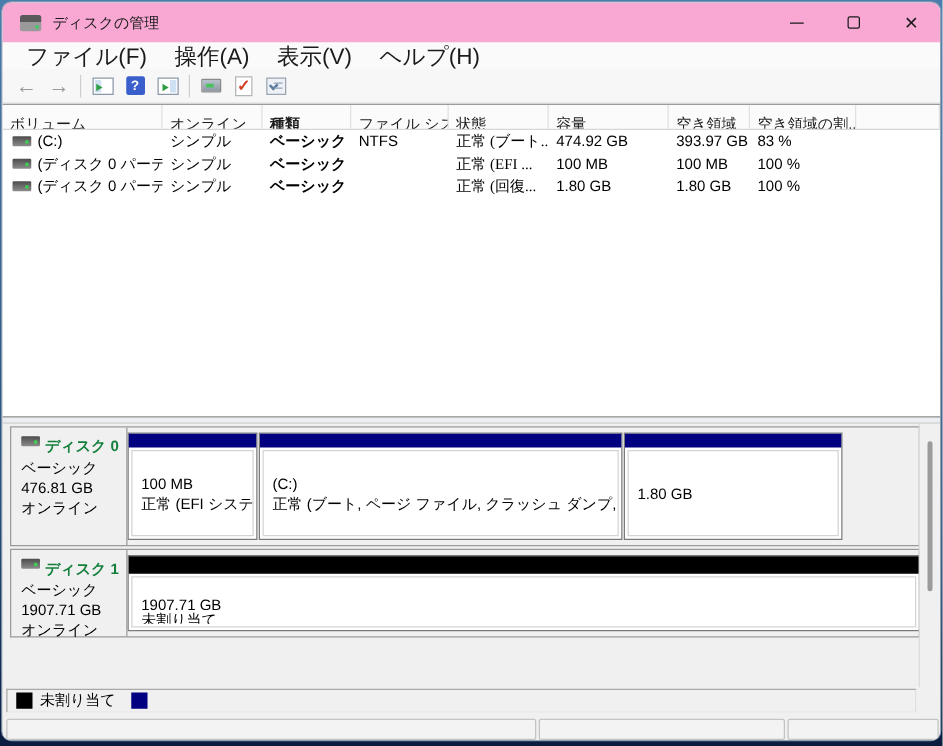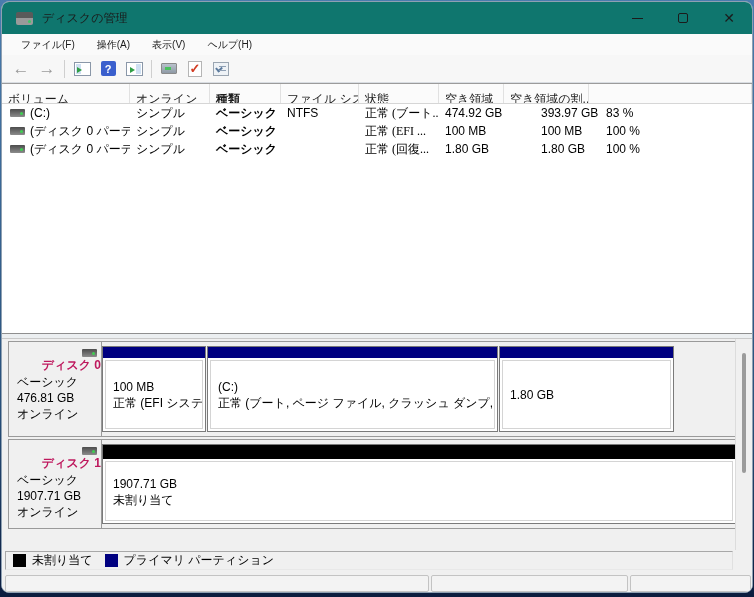"ディスクの管理" #titlebar { background: #0f766e -> #f9a8d4 }
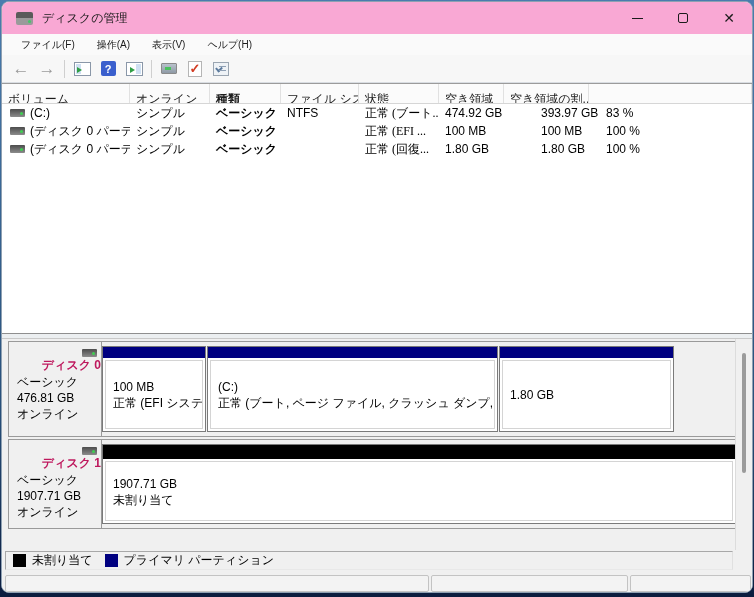"ファイル(F)" .menu-item { font-size: 10px -> 18px }
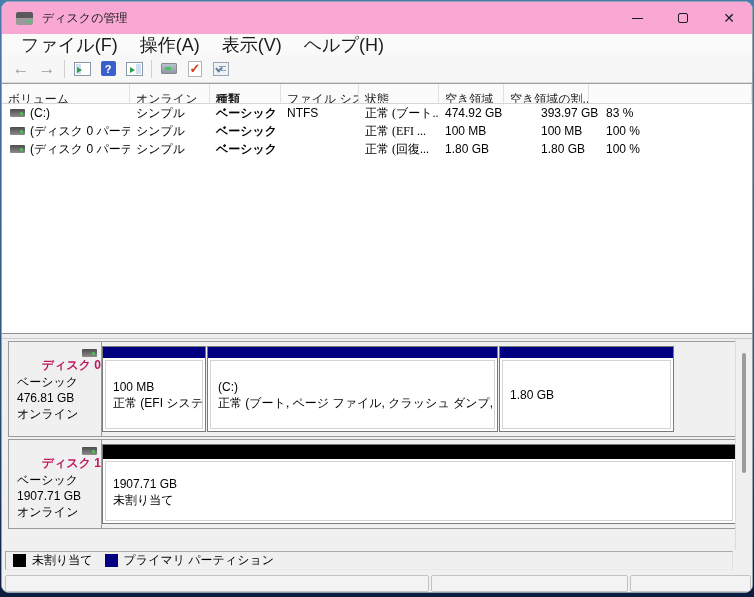"容量" div.hcell { html: none -> <div>容量</div> }
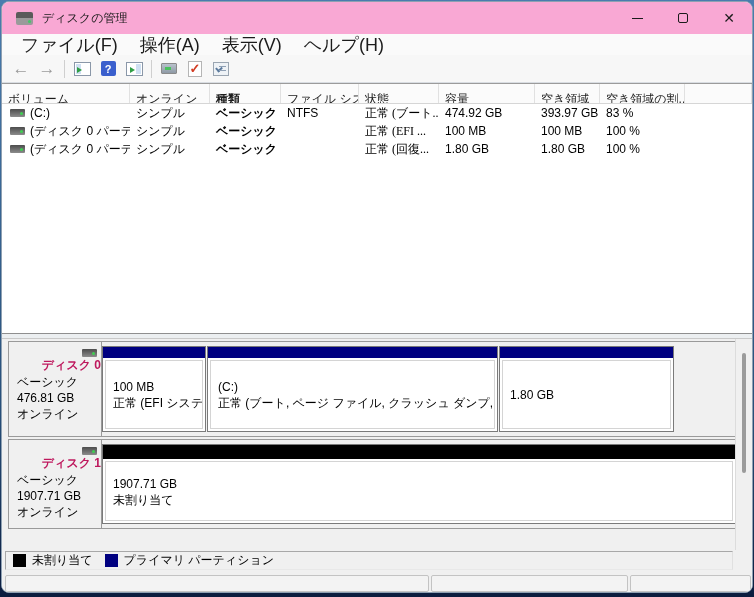"ディスク 0" .disk-name { align-items: flex-end -> flex-start; color: #be185d -> #15803d; flex-direction: column -> none }
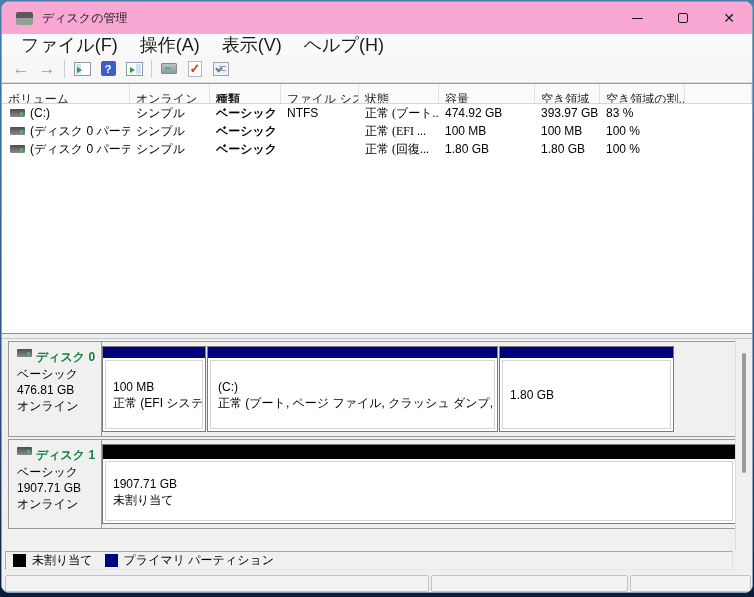"ディスク 1" #disk1-row { height: 90px -> 71px }
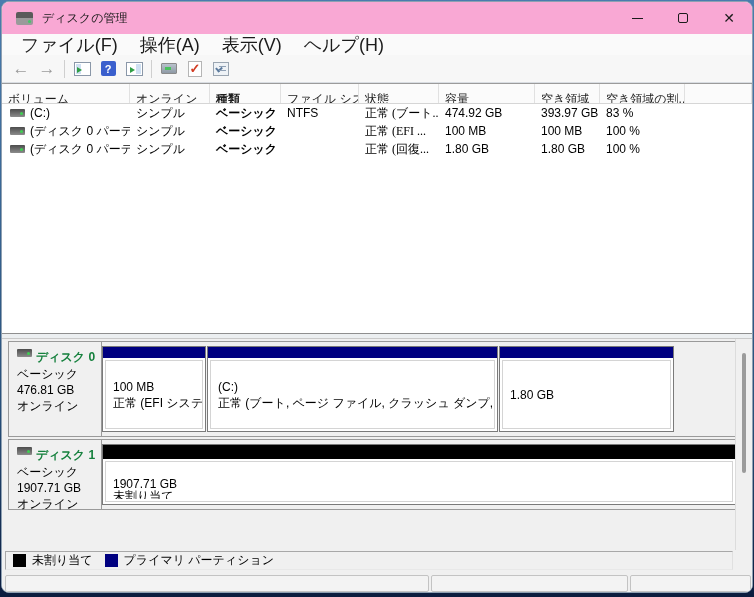"プライマリ パーティション" span.legend-label { html: <span>プライマリ パーティション</span> -> none }
